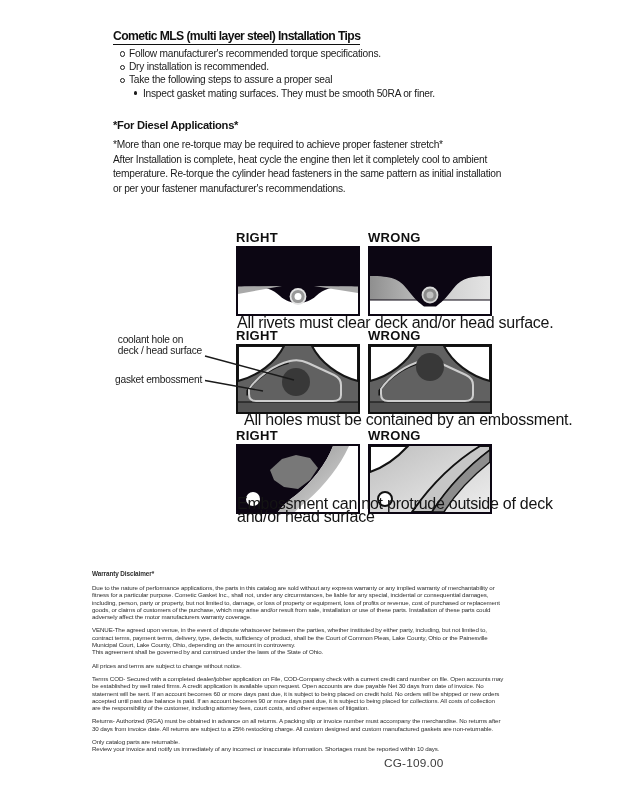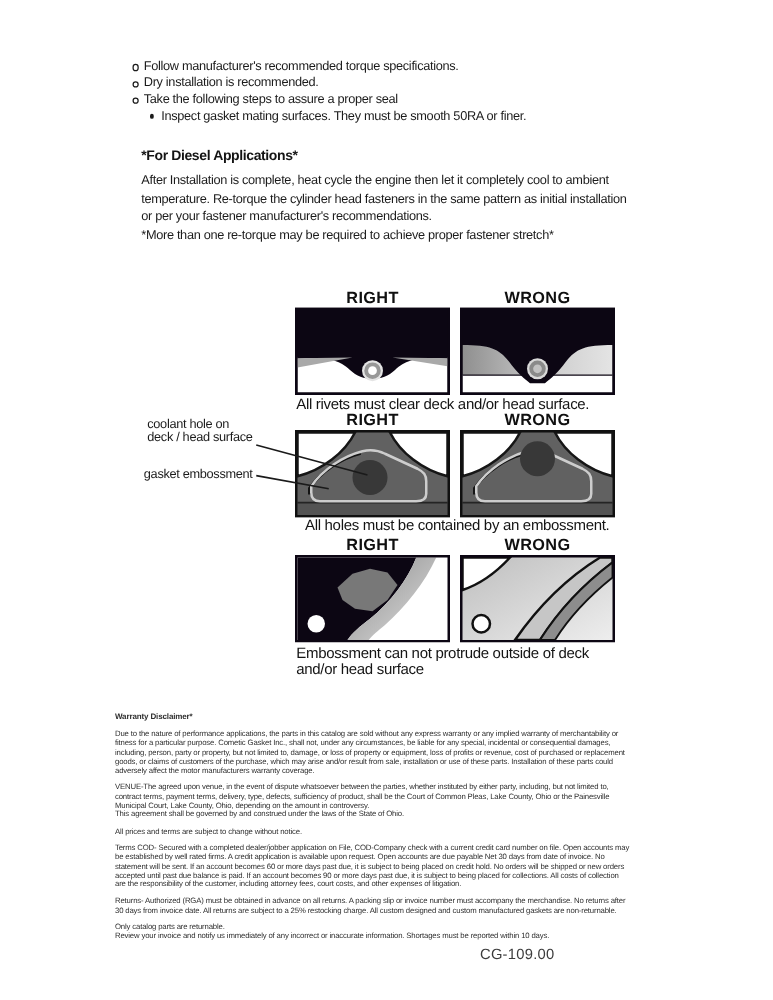"Cometic MLS (multi layer steel)" h1.title { html: none -> <h1>Cometic MLS (multi layer steel) Installation Tips</h1> }
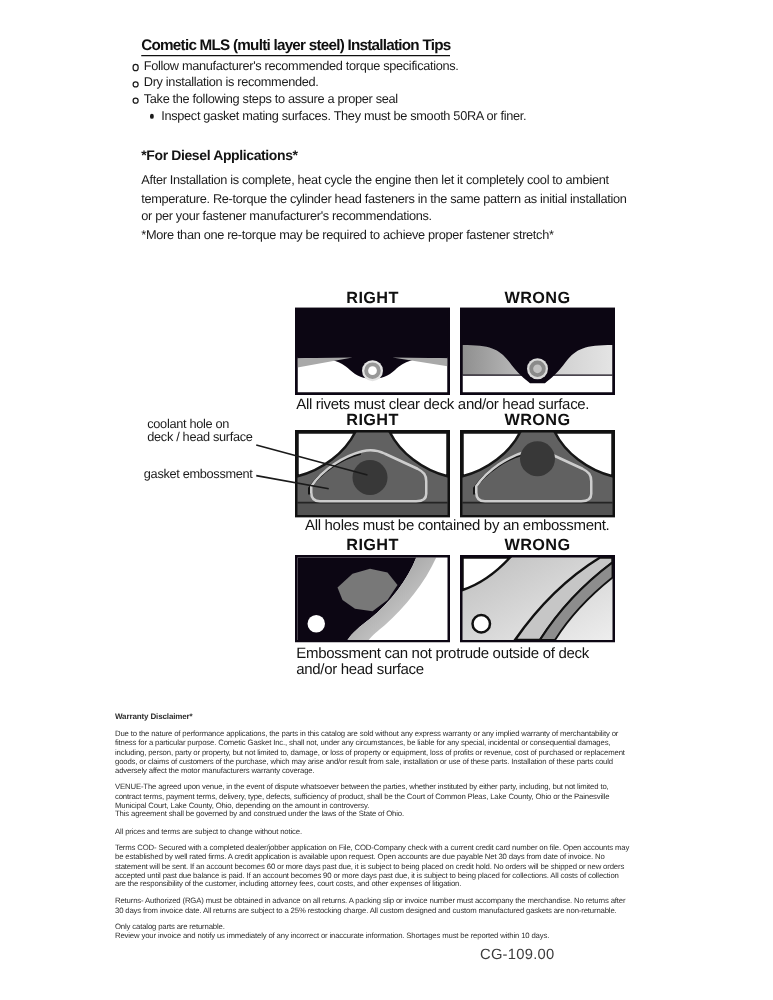"Follow manufacturer's recommended torque" .tips { left: 106px -> 120px }
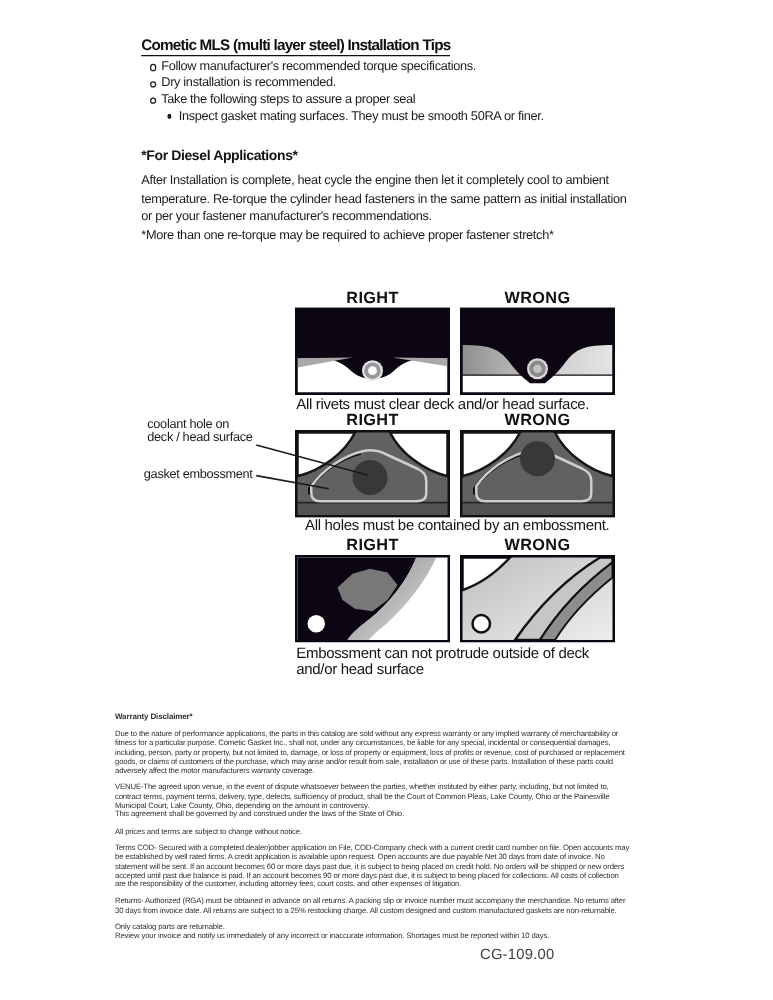"After Installation is complete, heat" p { order: before "*More than one re-torque may" -> after "*More than one re-torque may" }
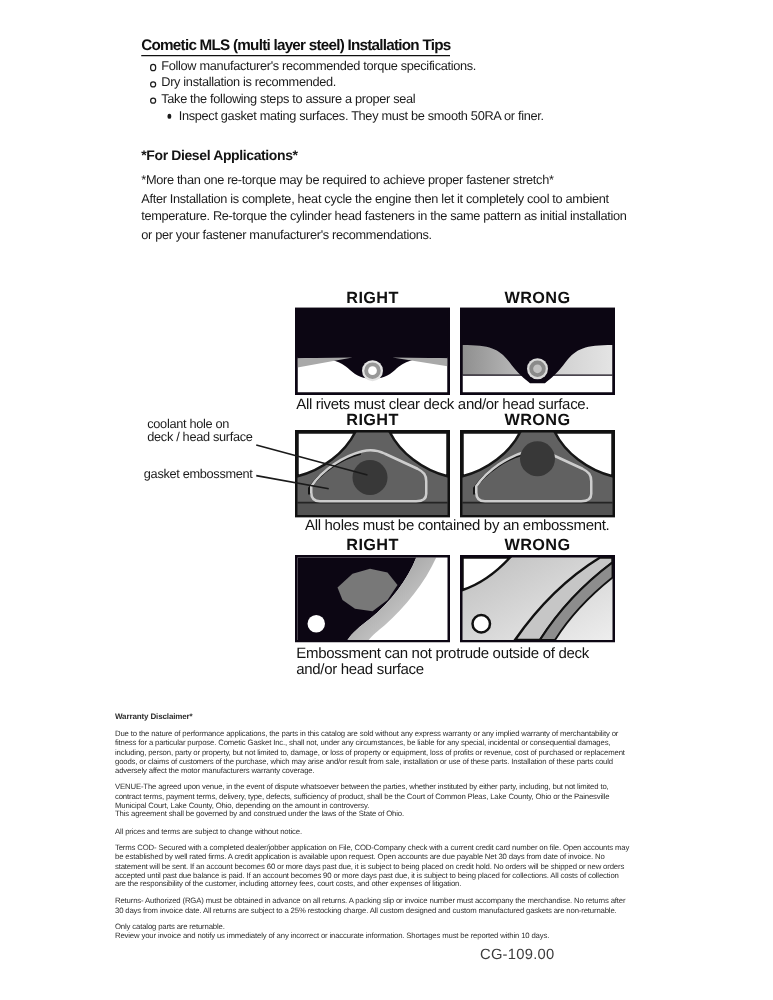"RIGHT" .fig-h { text-align: center -> left }
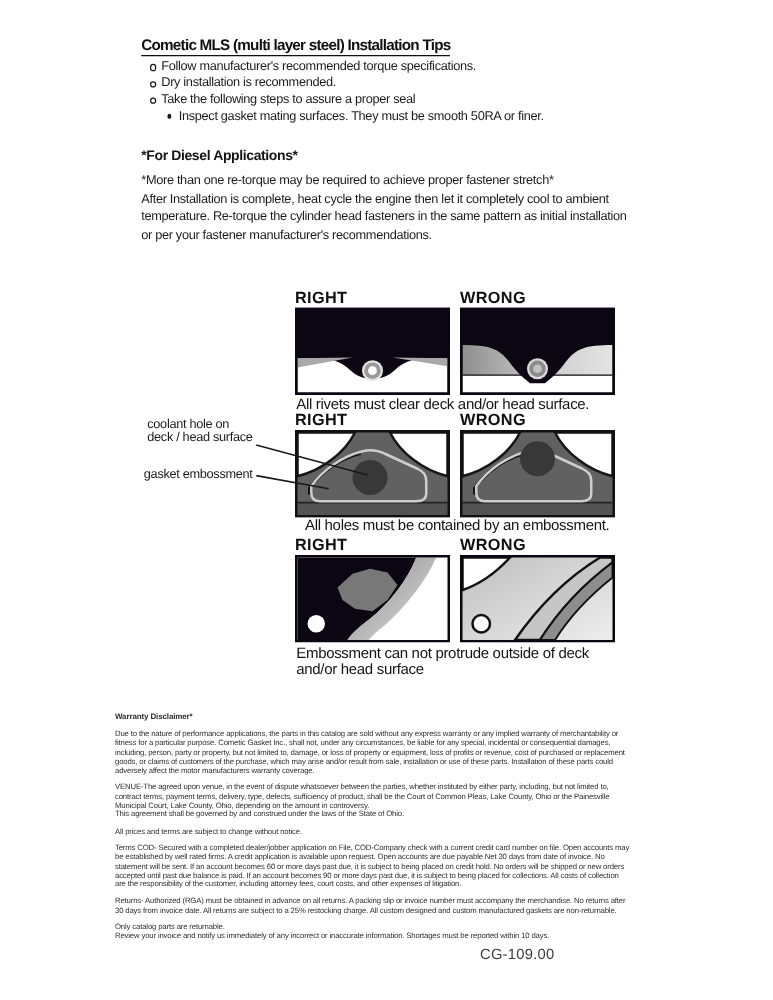"All rivets must clear deck" .cap { font-size: 12px -> 16px }
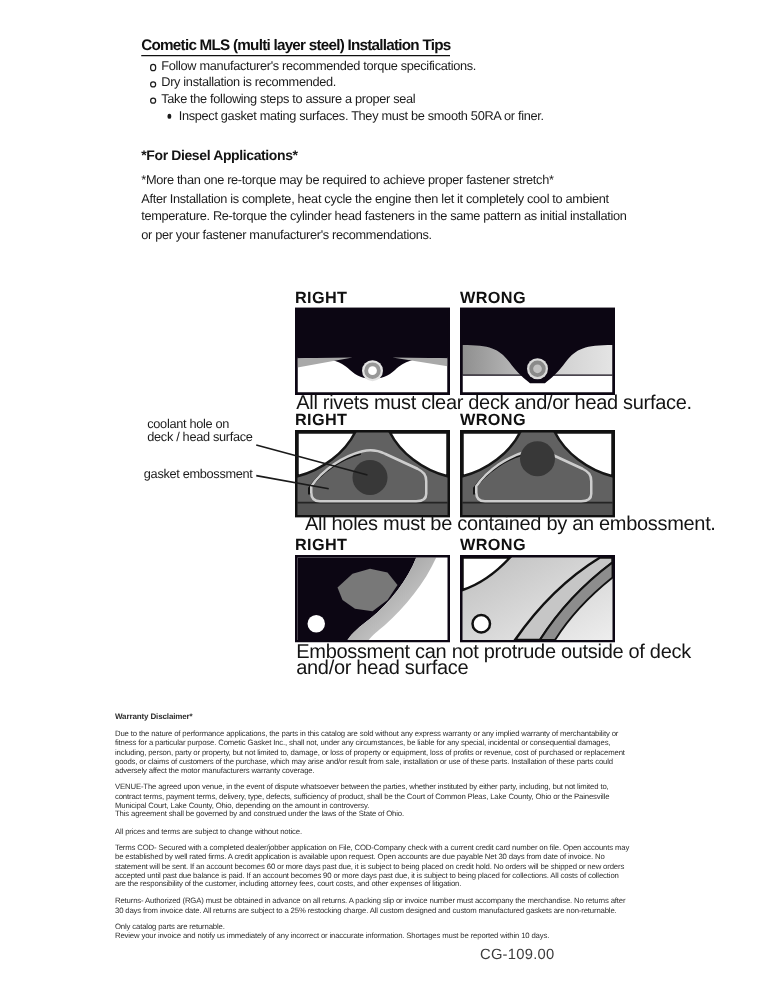"Embossment can not protrude outside" p.cap { top: 516px -> 498px }
